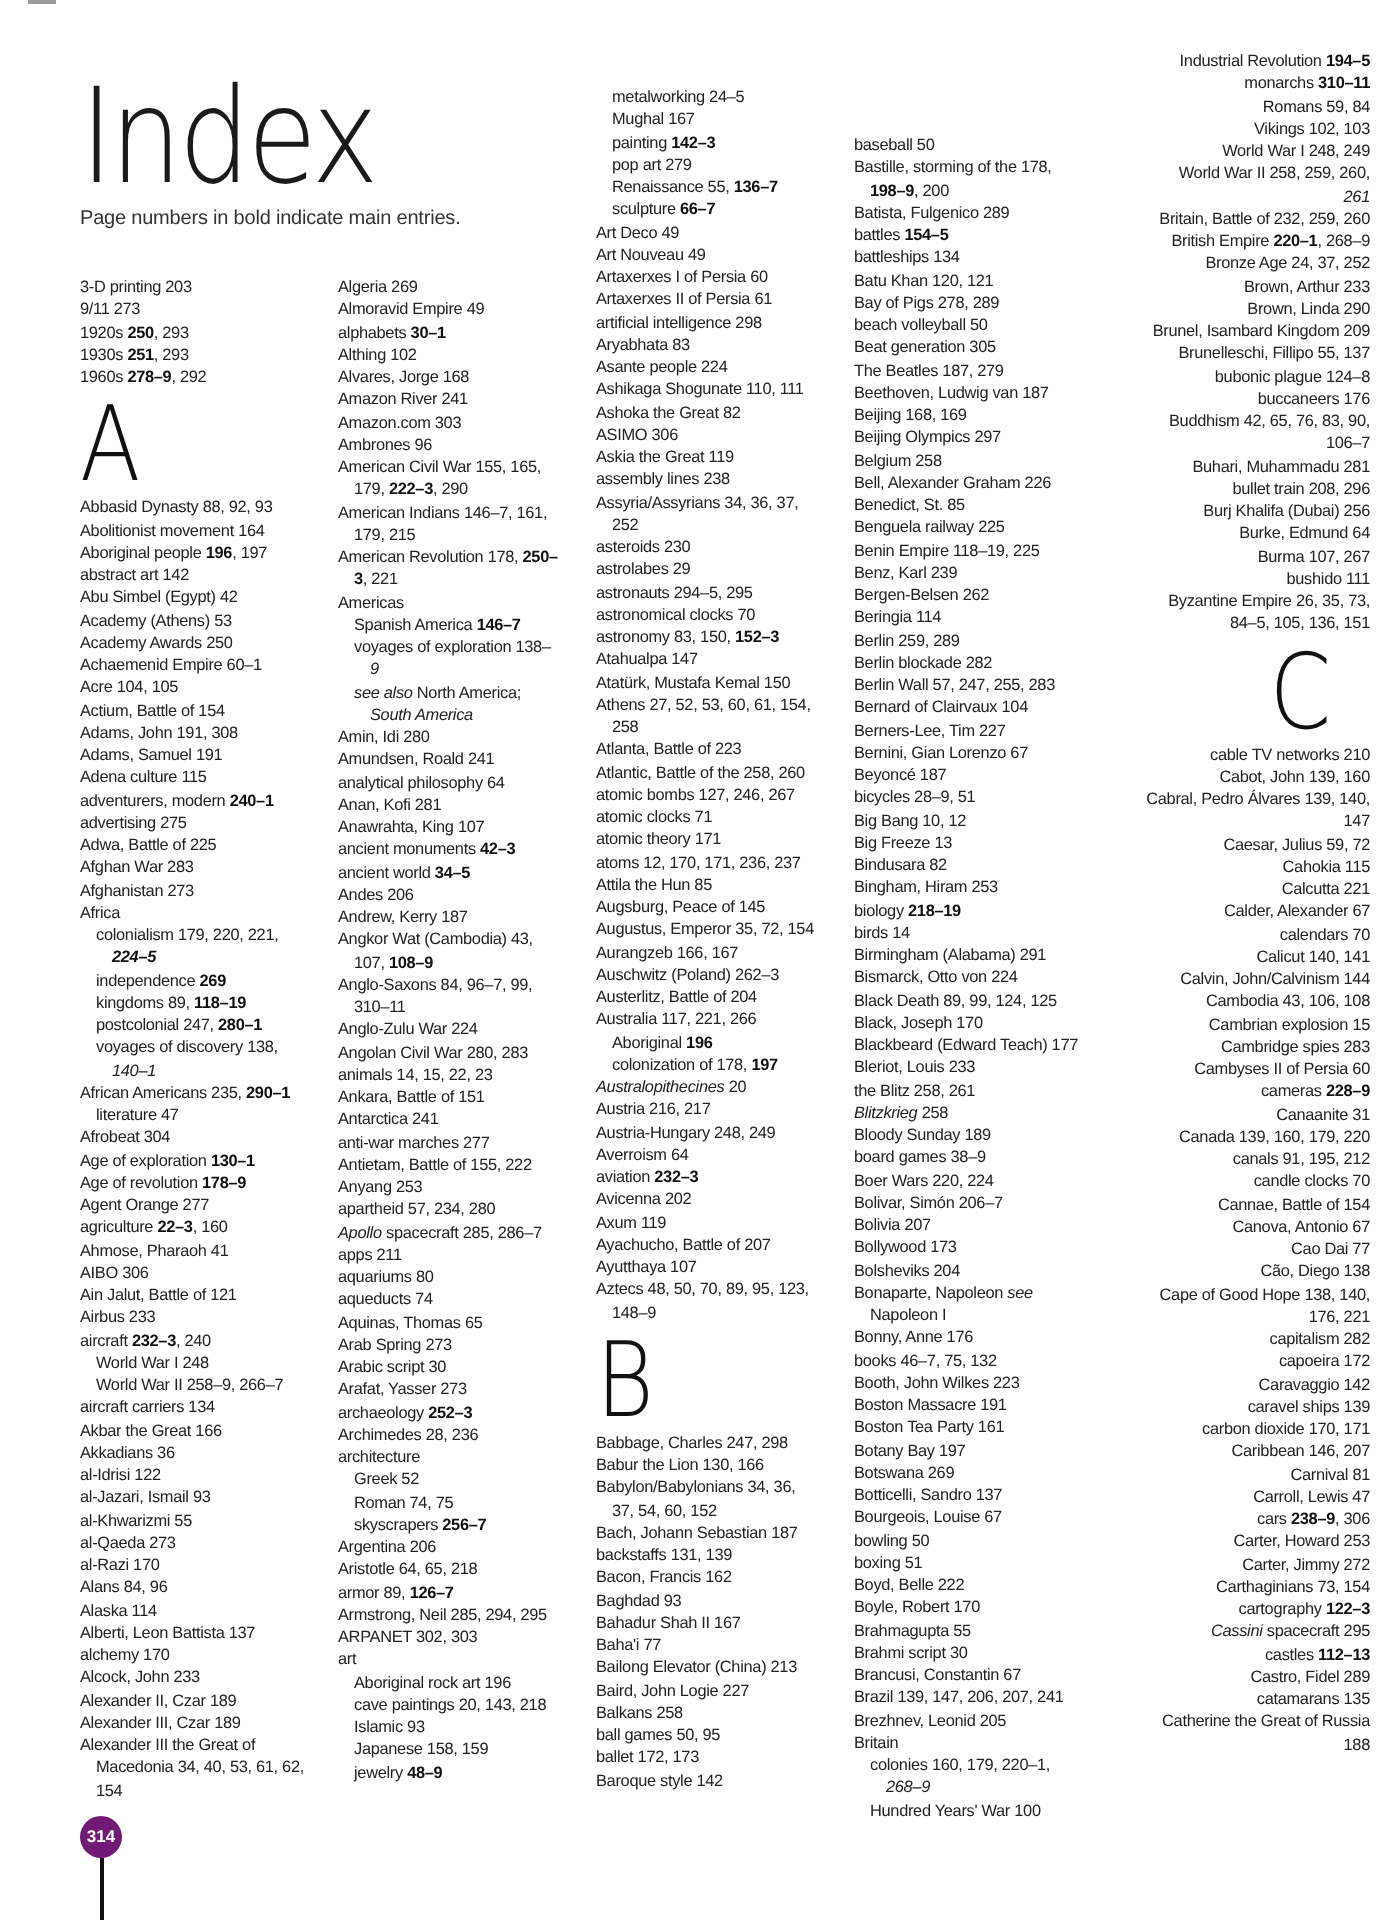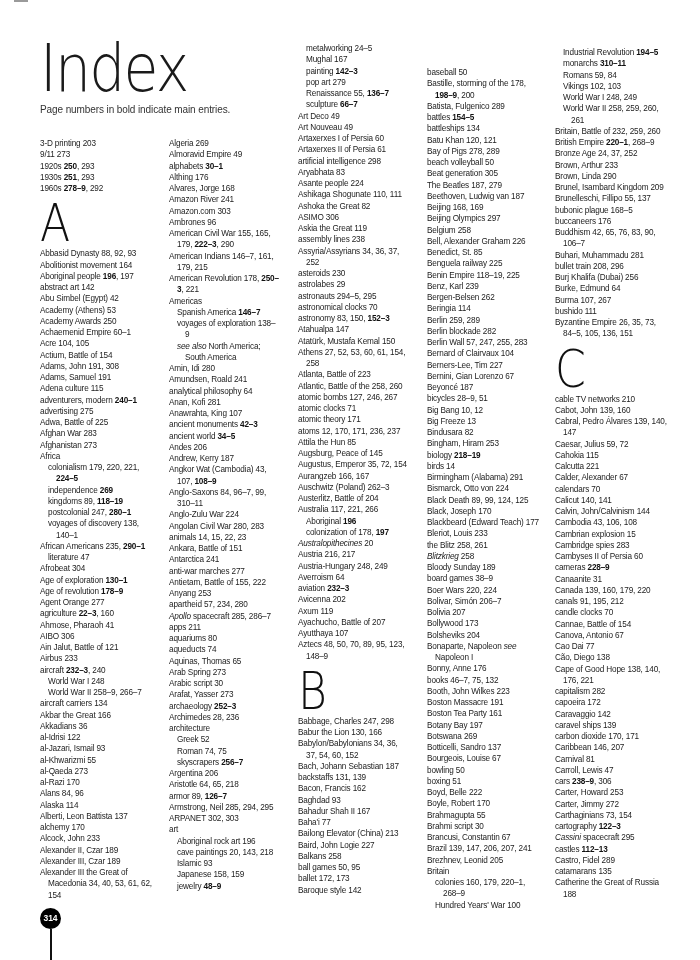"Industrial Revolution 194–5" .col5 { text-align: none -> right; top: 47px -> 25px }
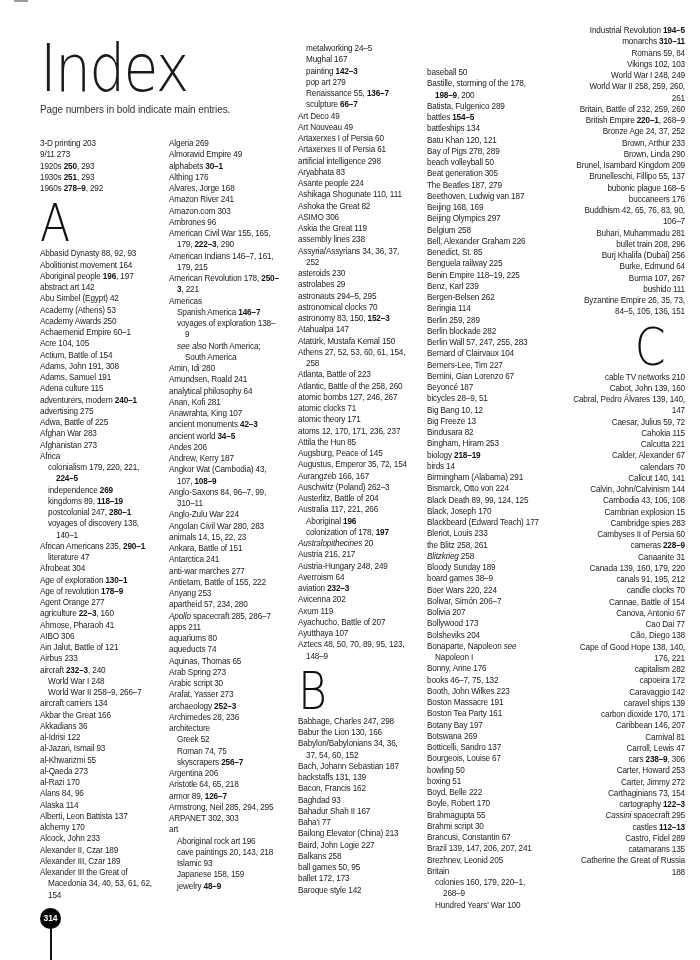"261" .l1 .cont { font-style: none -> italic }
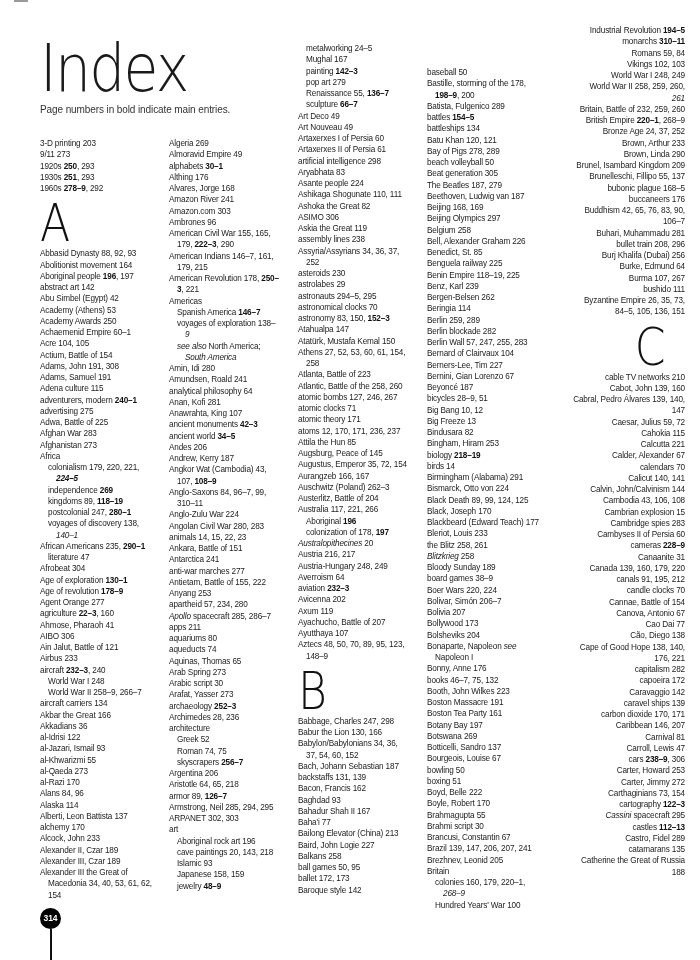"Althing 176" div { text: 176 -> 102 }
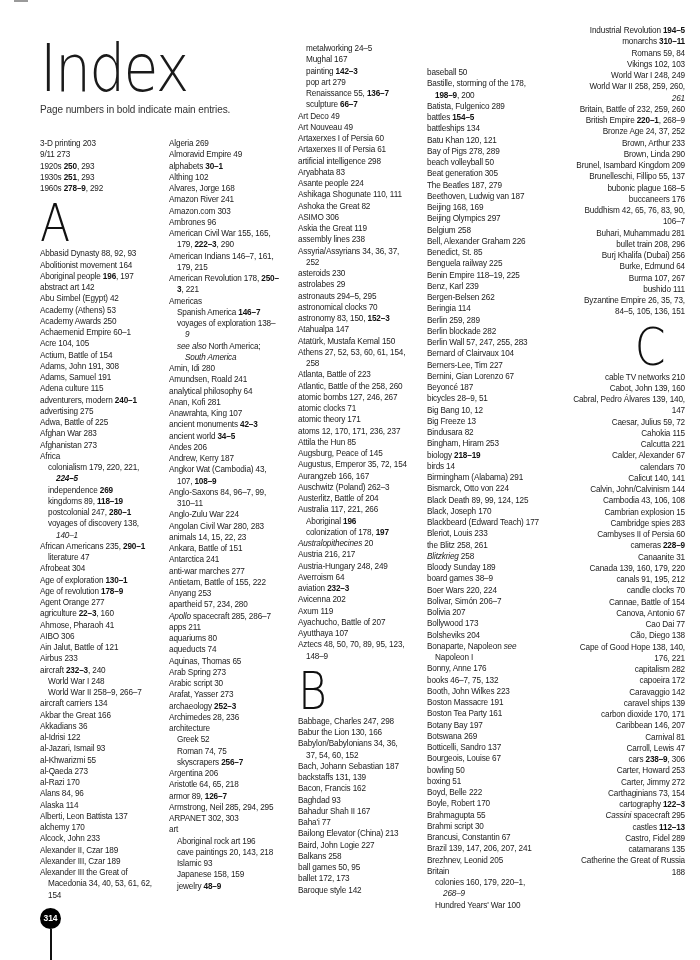"bubonic plague 168–5" div { text: 168–5 -> 124–8 }
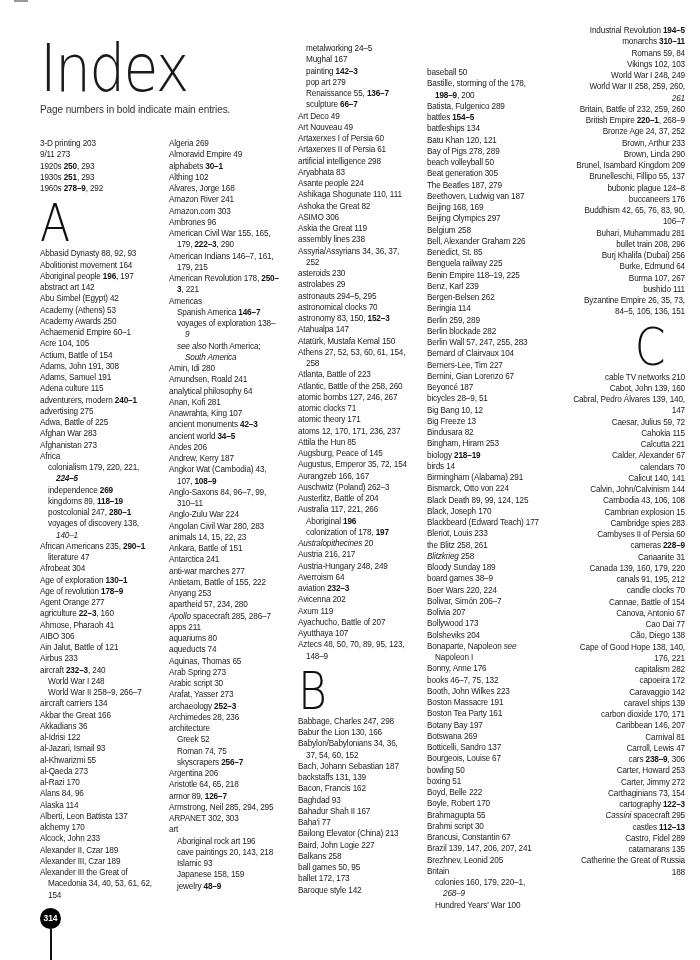"314" .page-marker { background: #000000 -> #701a75 }
